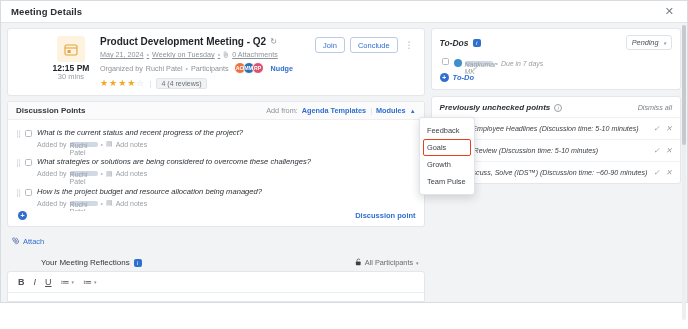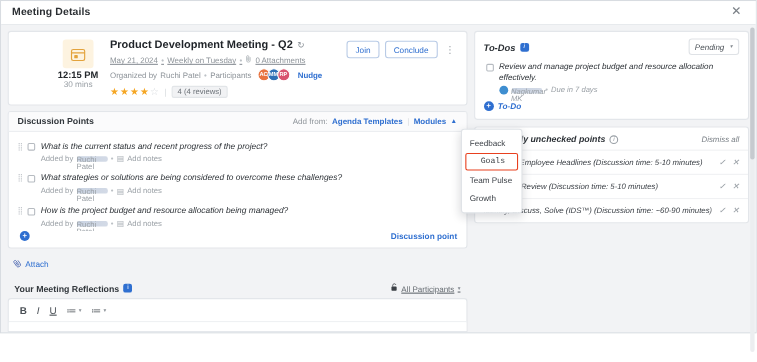"Review and manage project budget" div.todo-text { html: <div>Review and manage project budget and resource allocation effectively.</div> -> none }
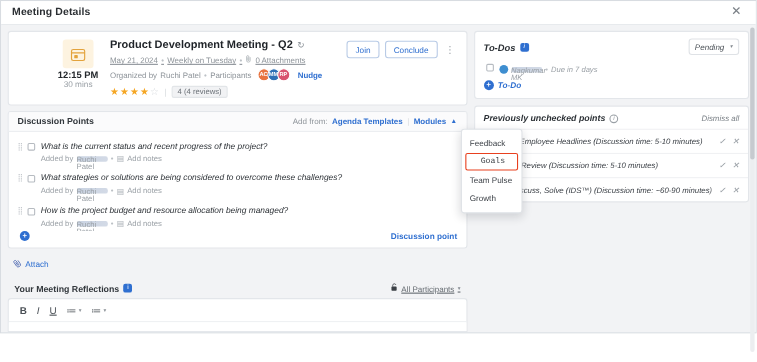"Goals" .mm-item.selected { font-family: Liberation Mono, monospace -> none; padding: 3px 13px -> 3px 3px }
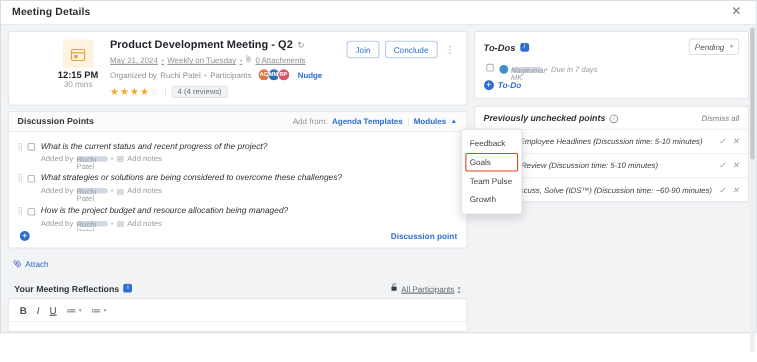"Team Pulse" div.mm-item { order: before "Growth" -> after "Growth" }
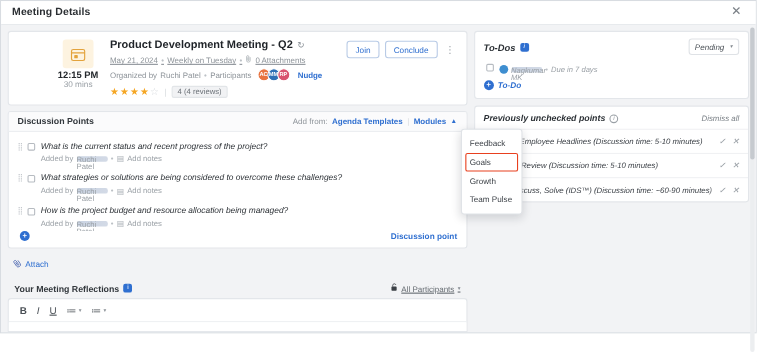"Your Meeting Reflections" .refl-title { font-weight: bold -> normal; margin-left: none -> 28px }
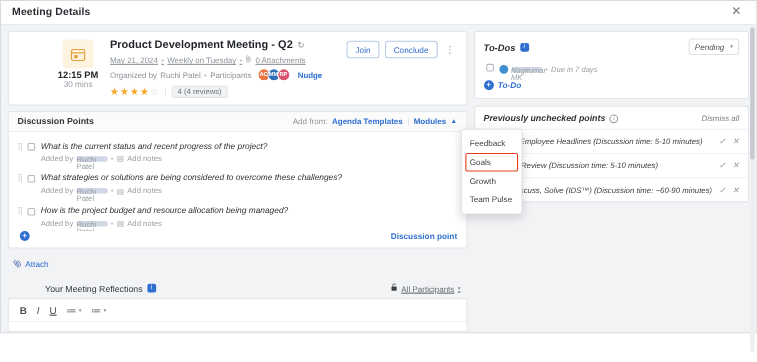"All Participants" .refl-right { text-decoration: underline -> none }
